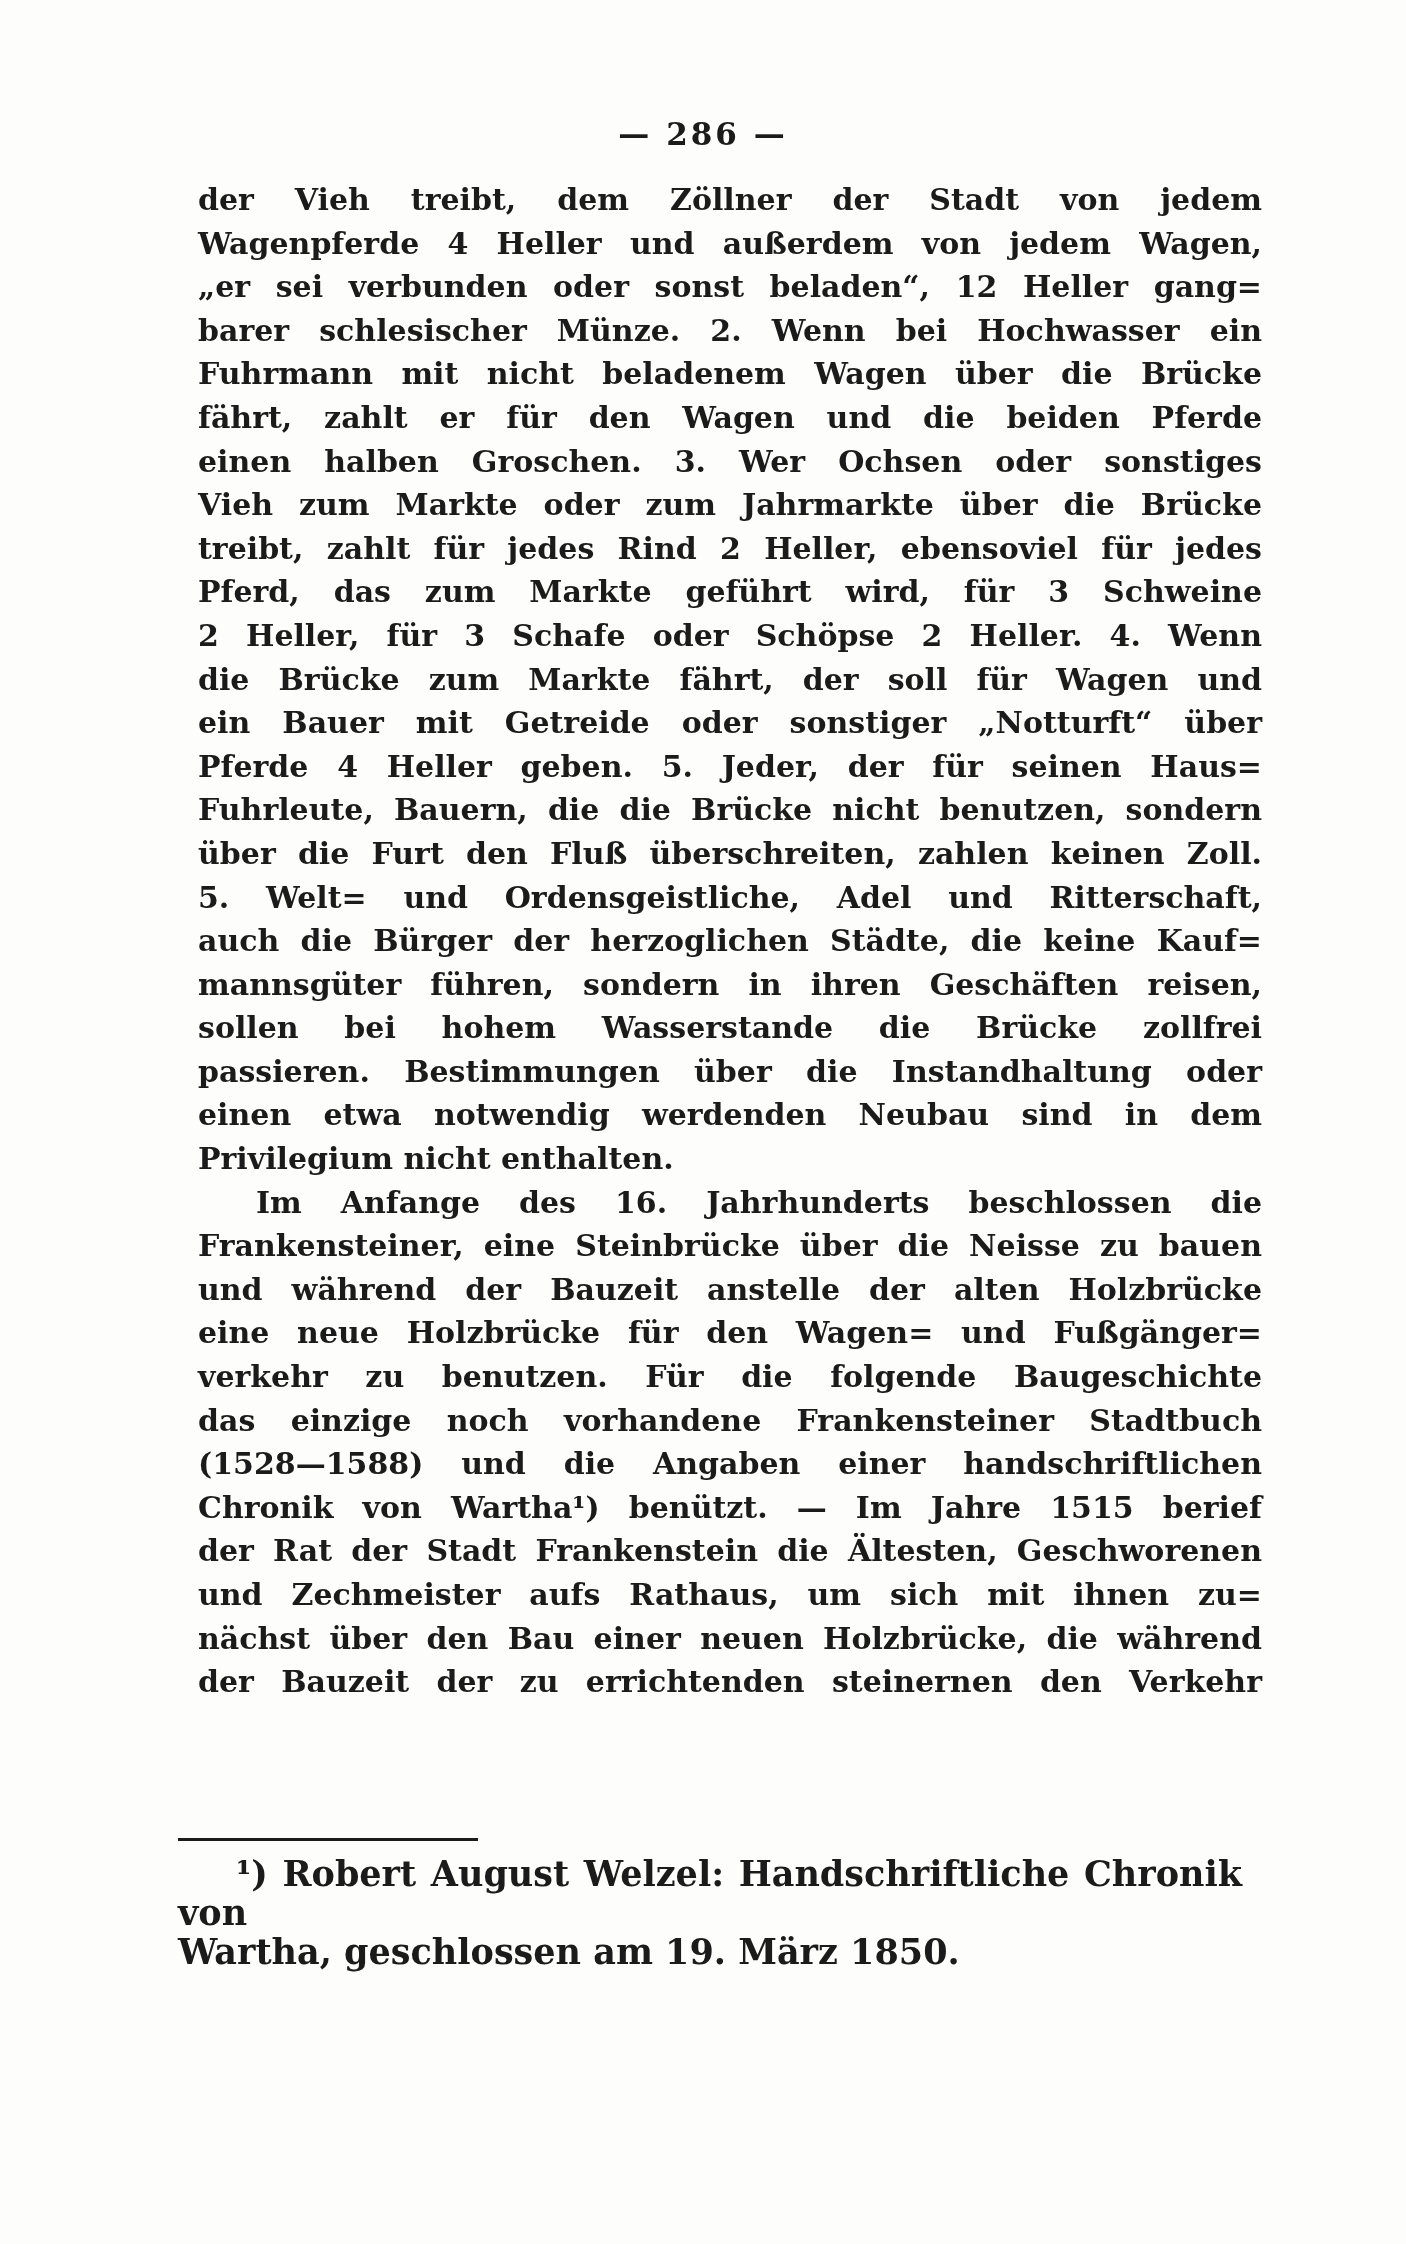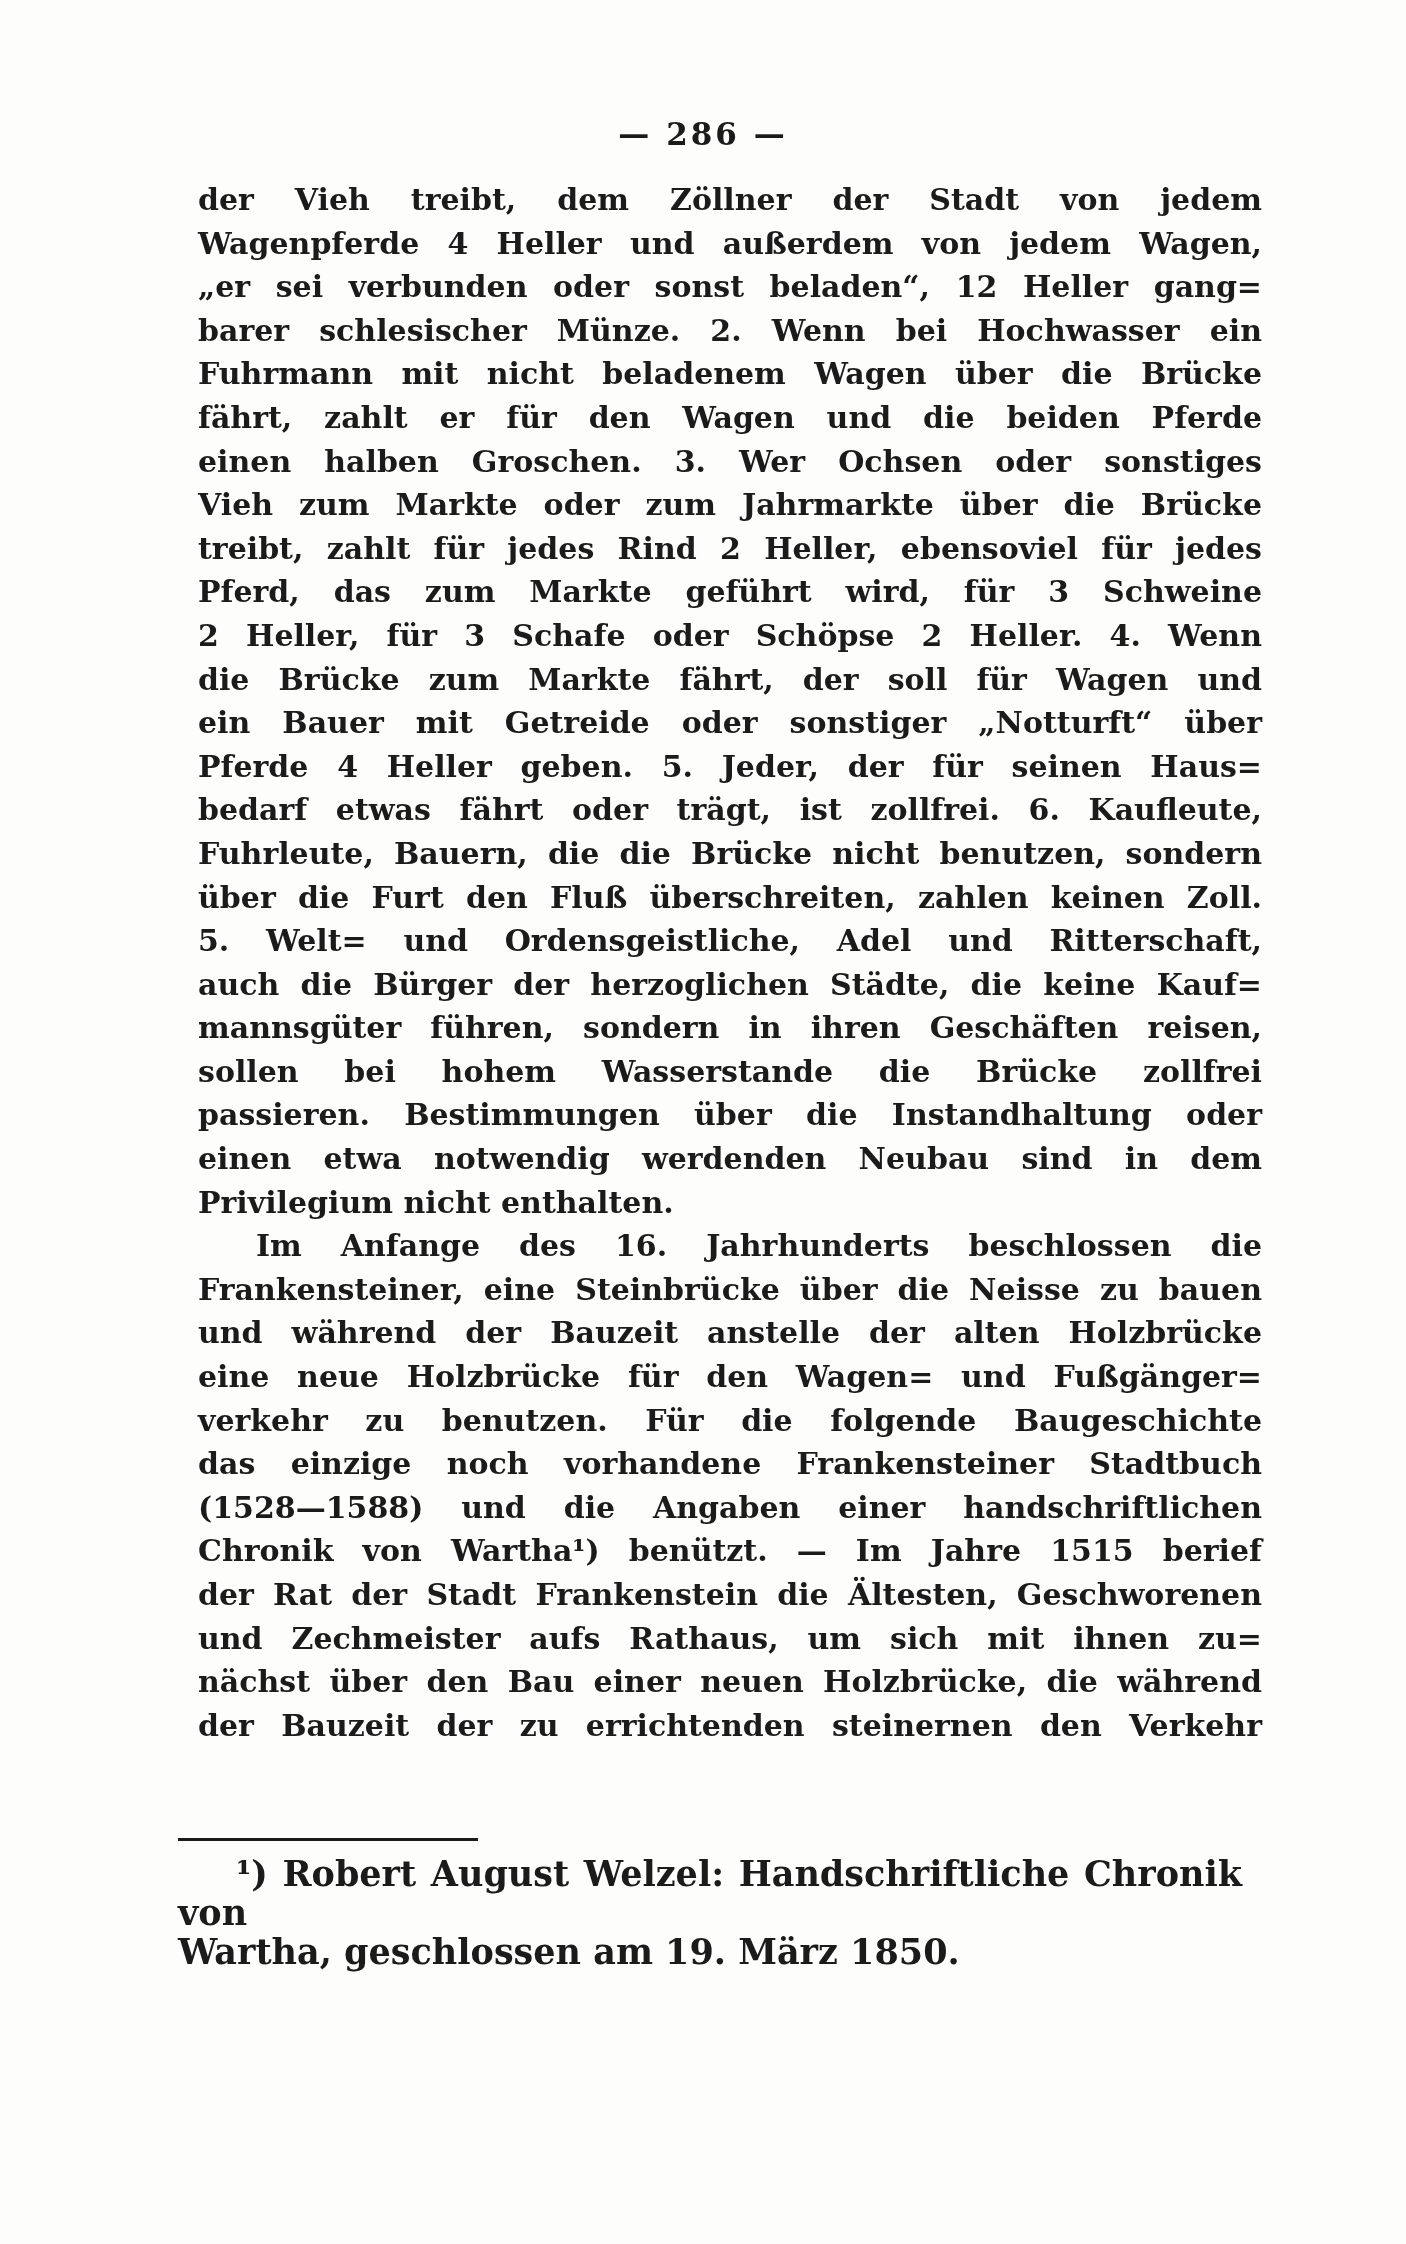"bedarf etwas fährt oder trägt," div.line { html: <div>bedarf etwas fährt oder trägt, ist zollfrei. 6. Kaufleute,</div> -> none }
